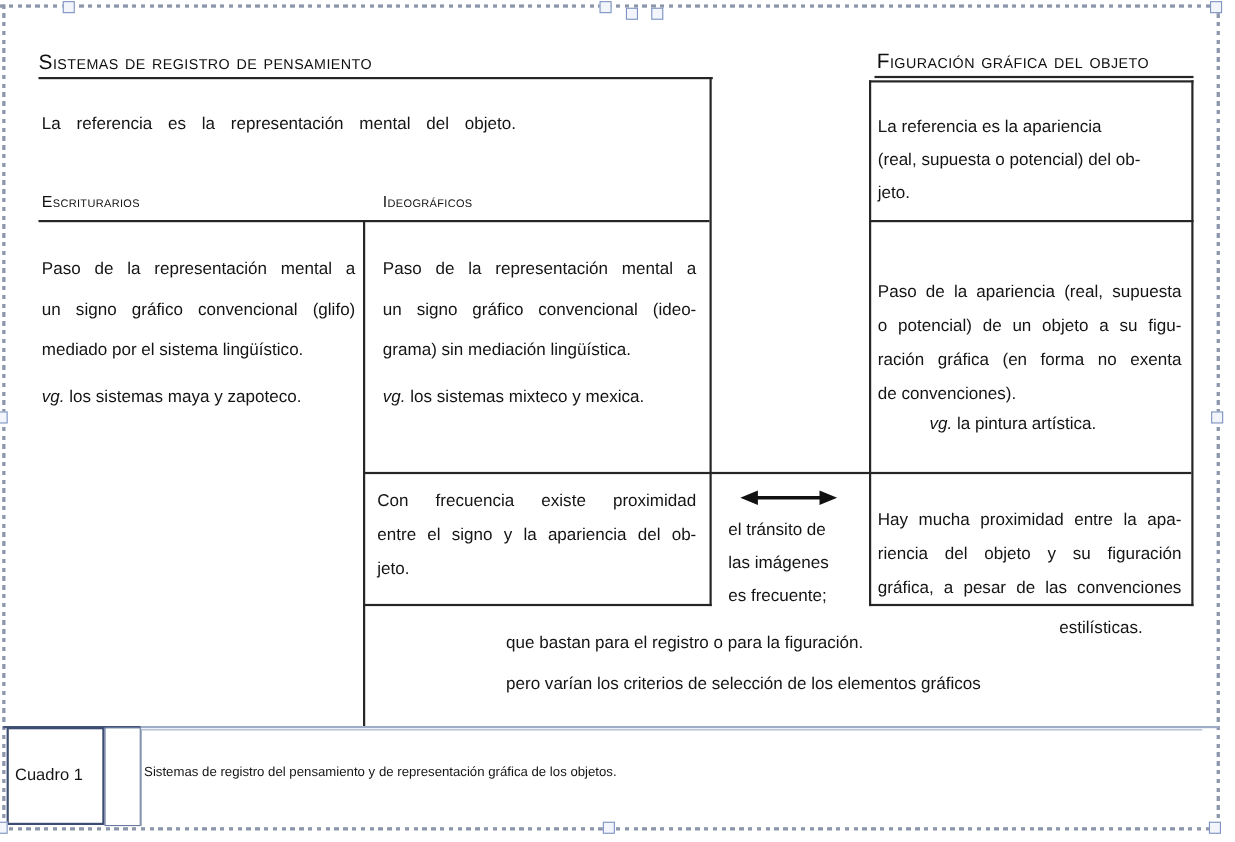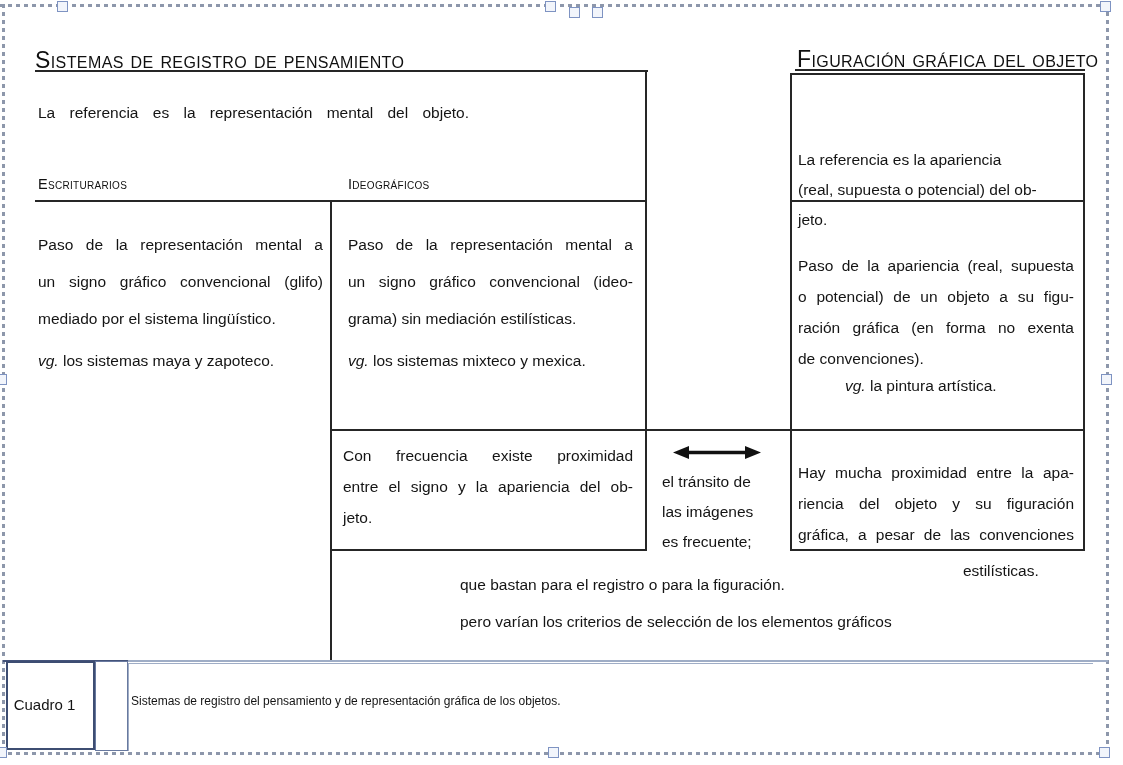"Sistemas de registro de pensamiento" .h1 { font-size: 23px -> 19px }
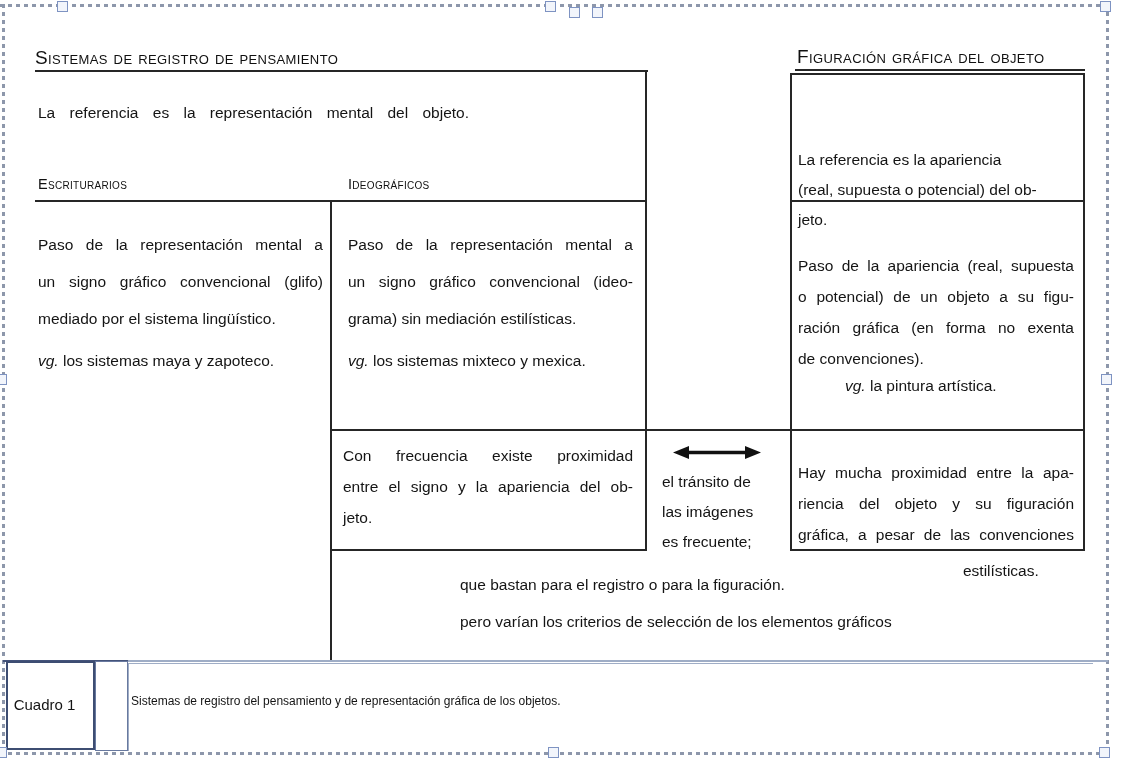"La referencia es la apariencia" div.txt { margin-top: 44px -> none }
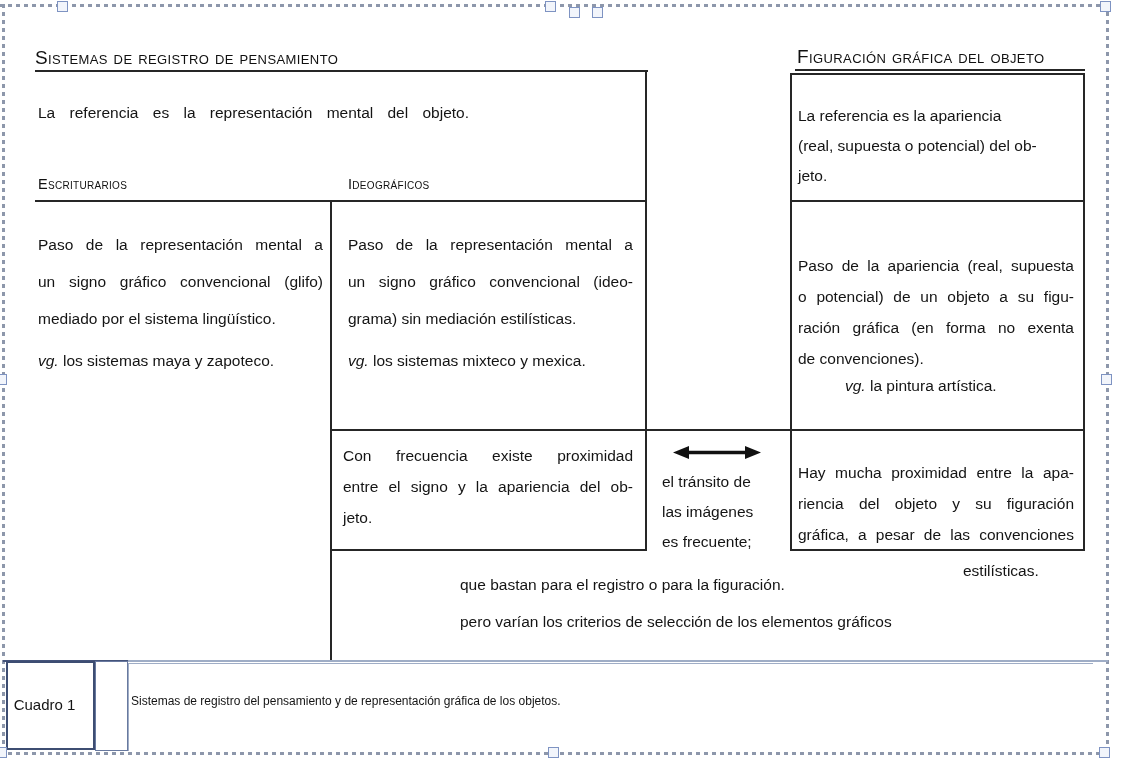"grama) sin mediación estilísticas." div.line { text: estilísticas -> lingüística }
